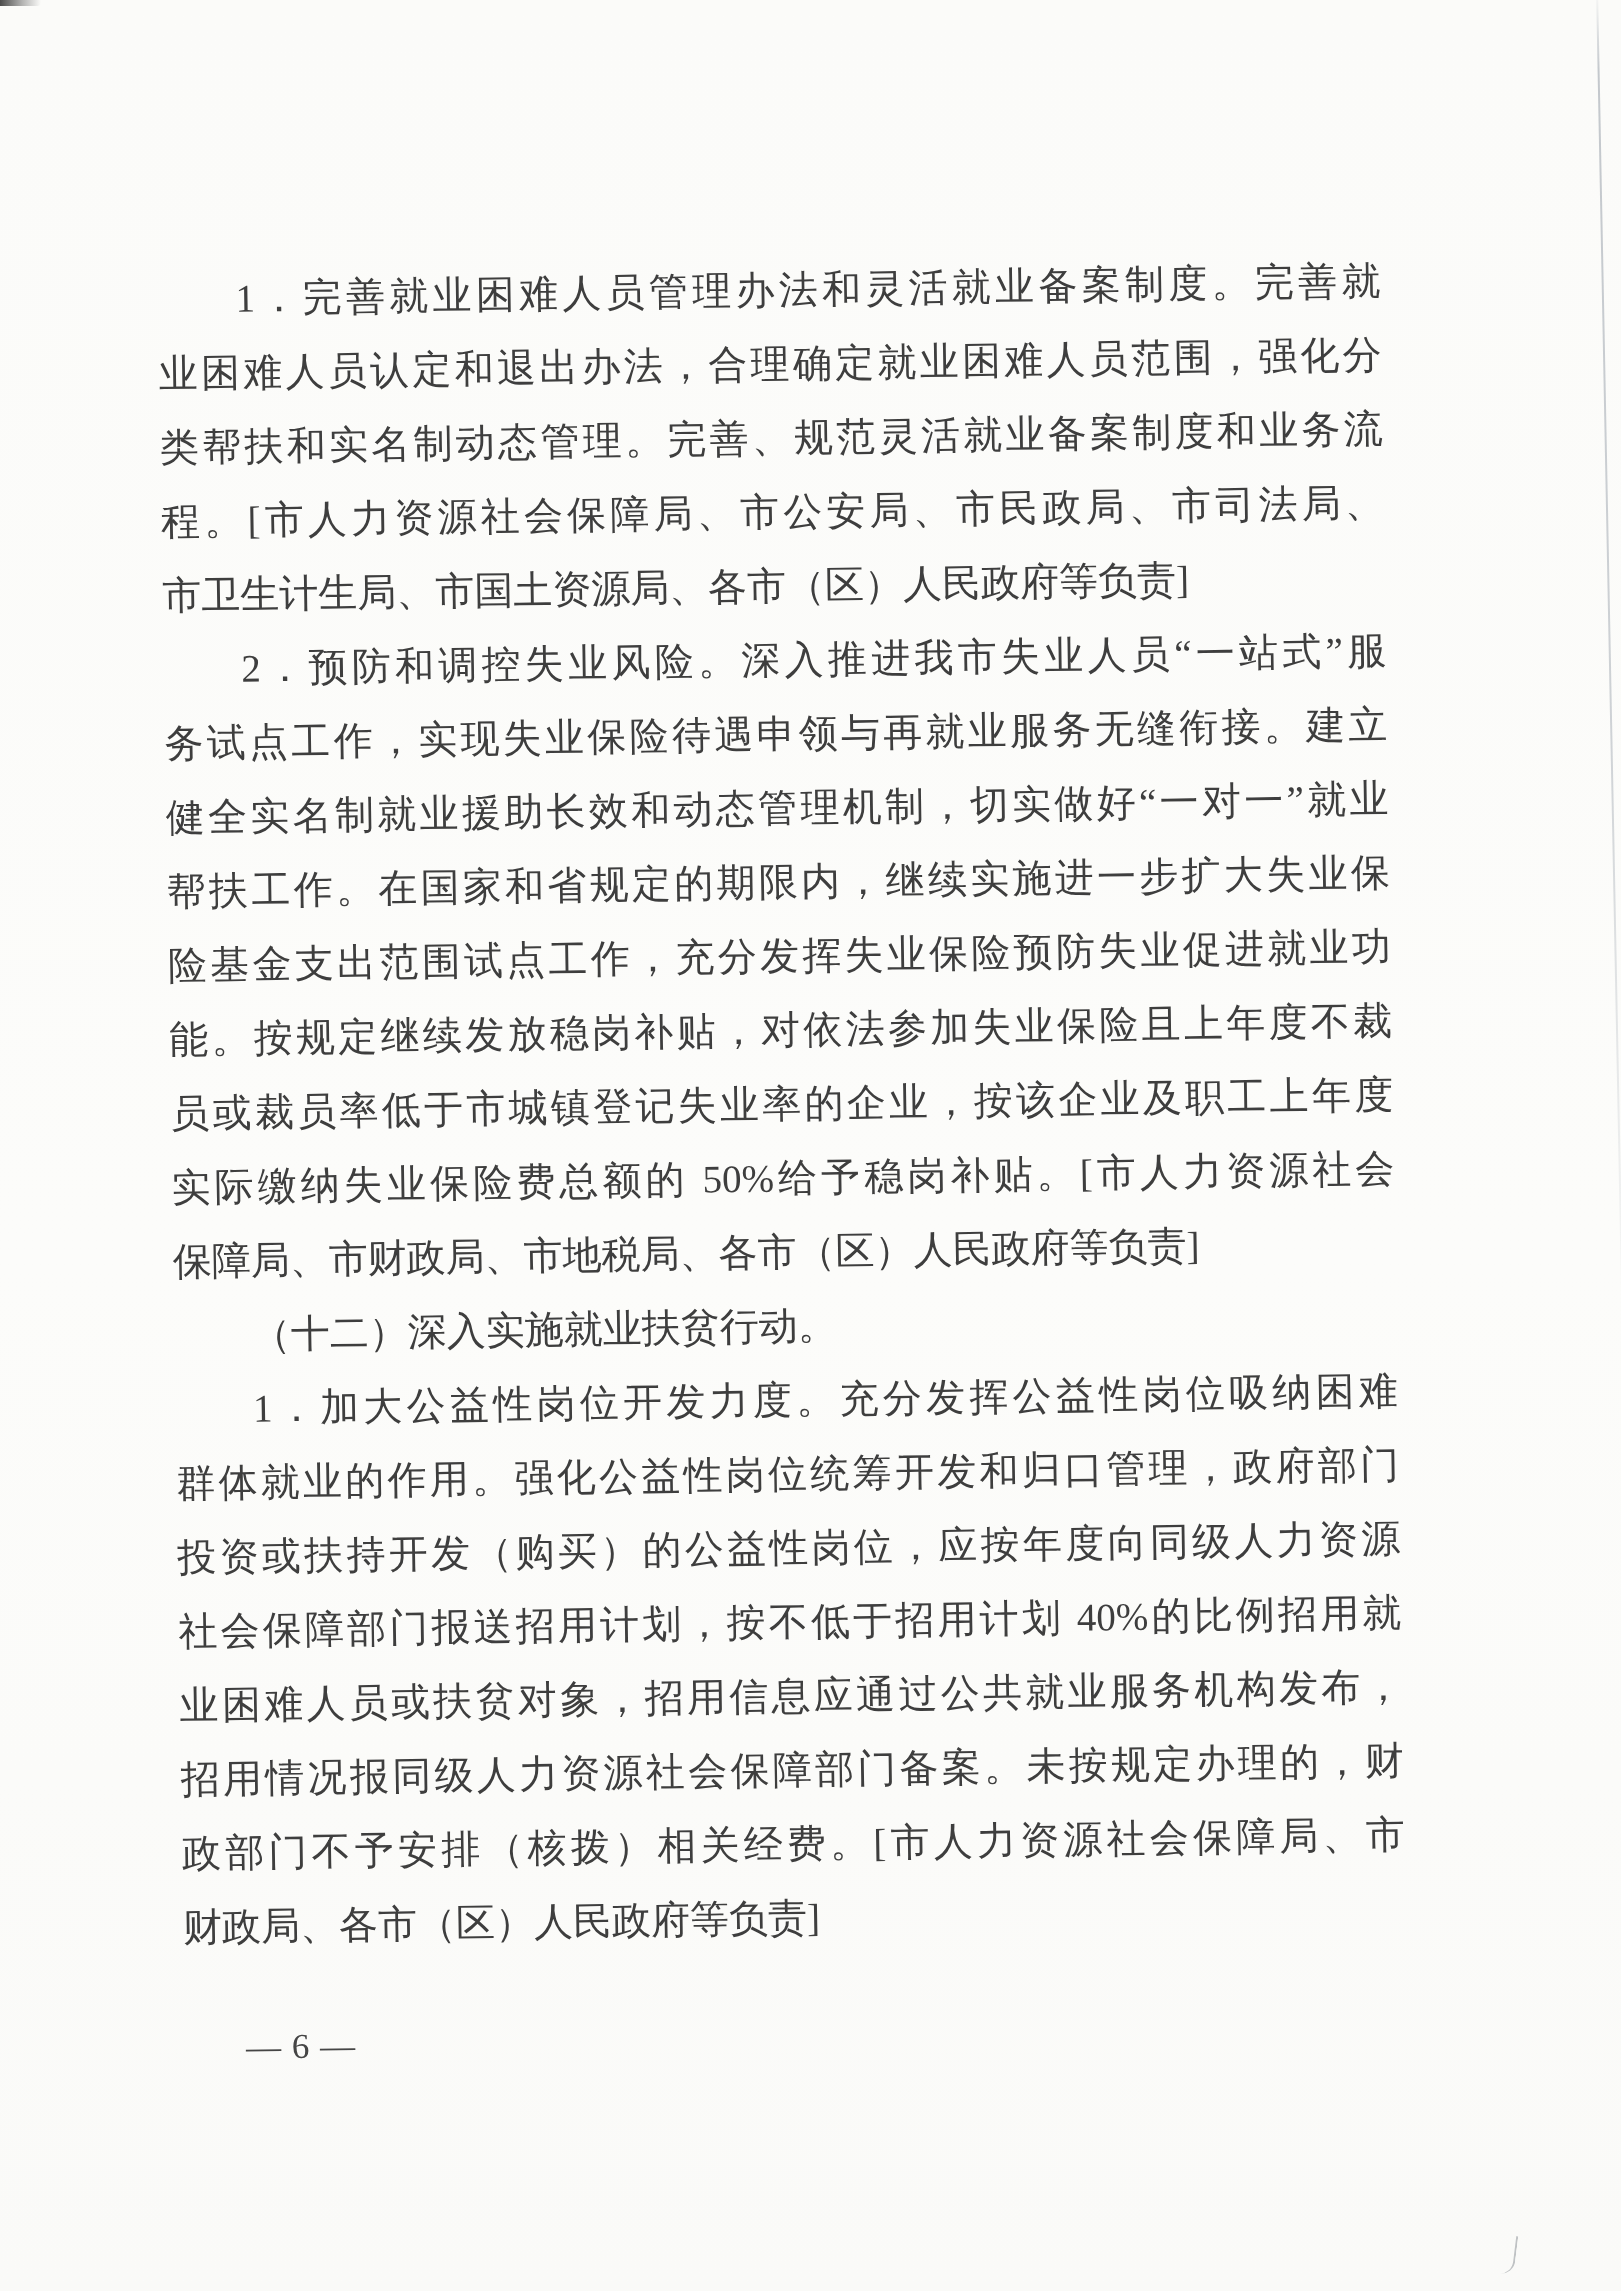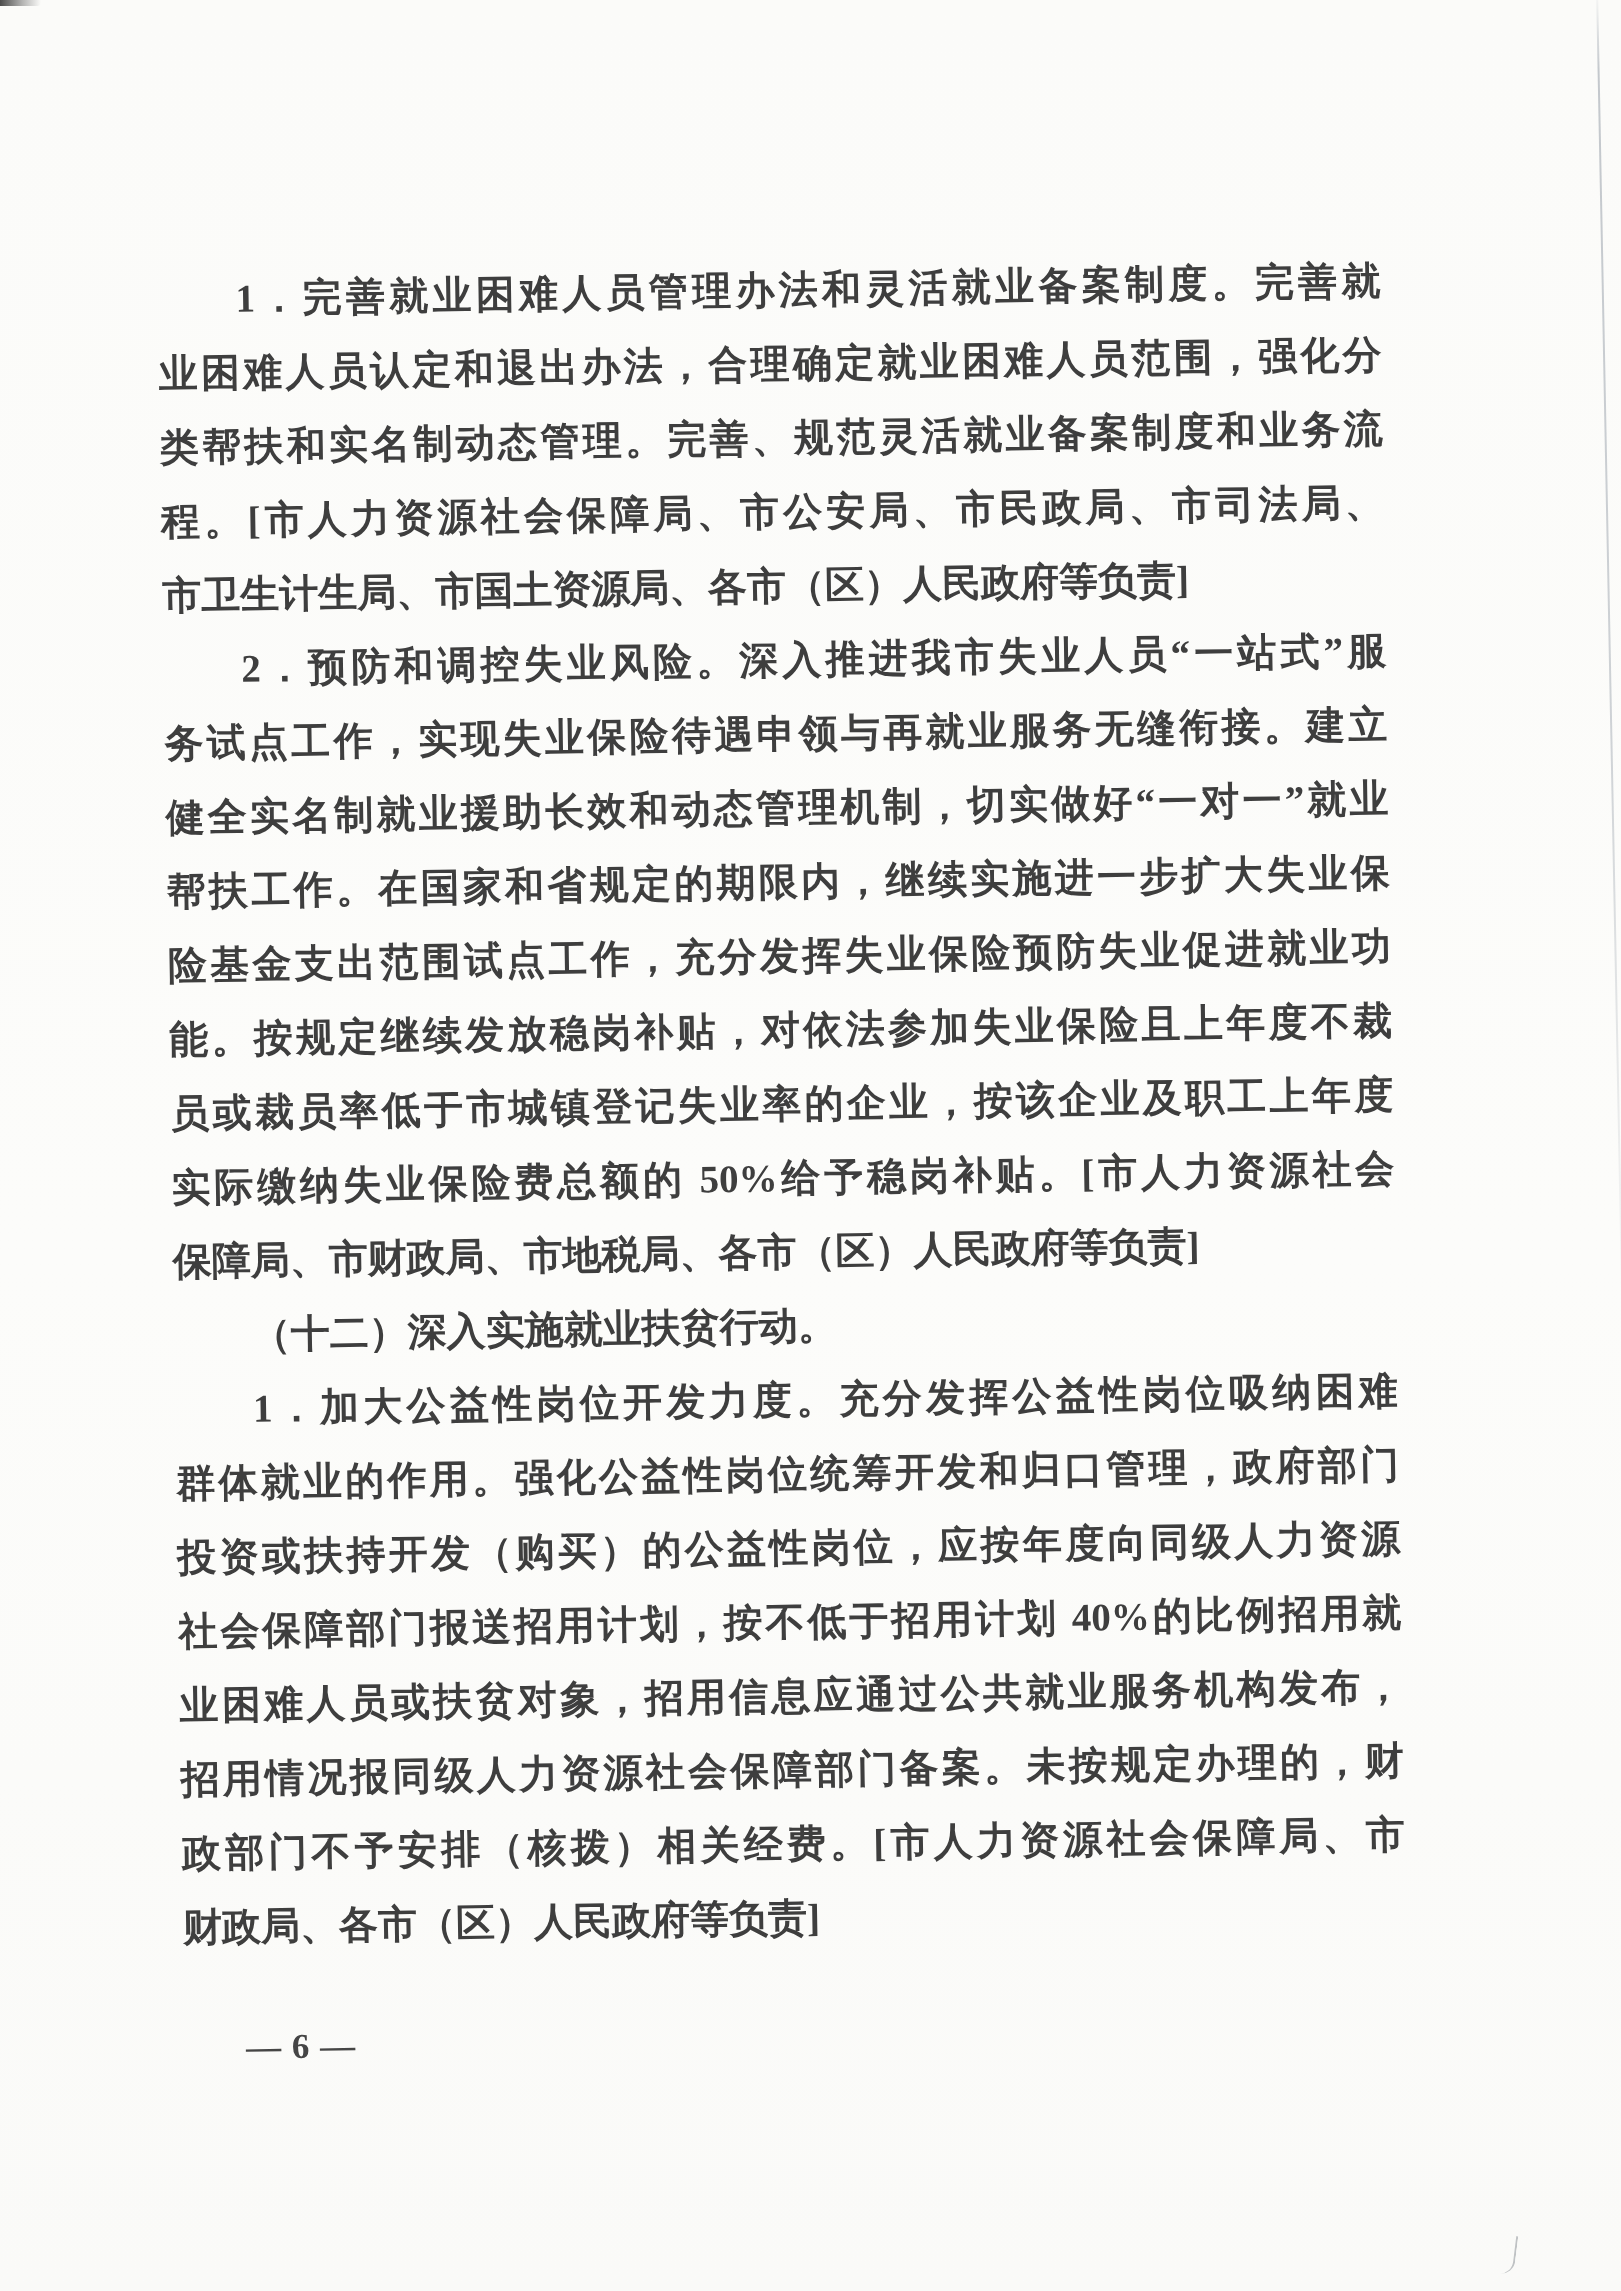"1．完善就业困难人员管理办法和灵活就业备案制度。完善就" .page { font-weight: bold -> none }
